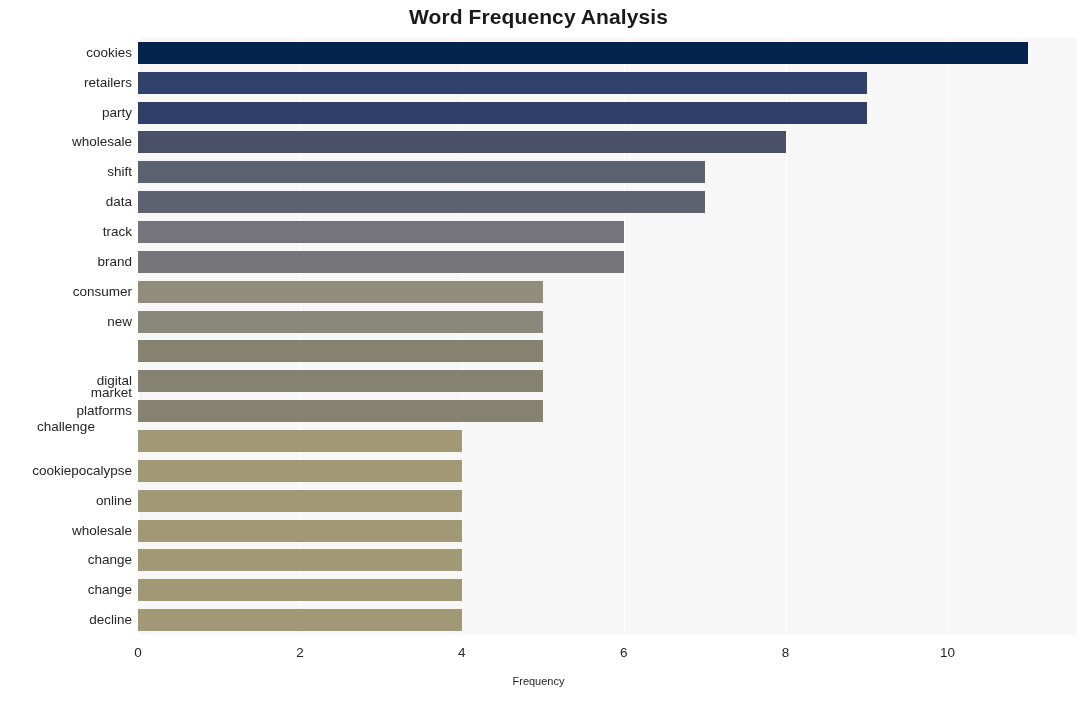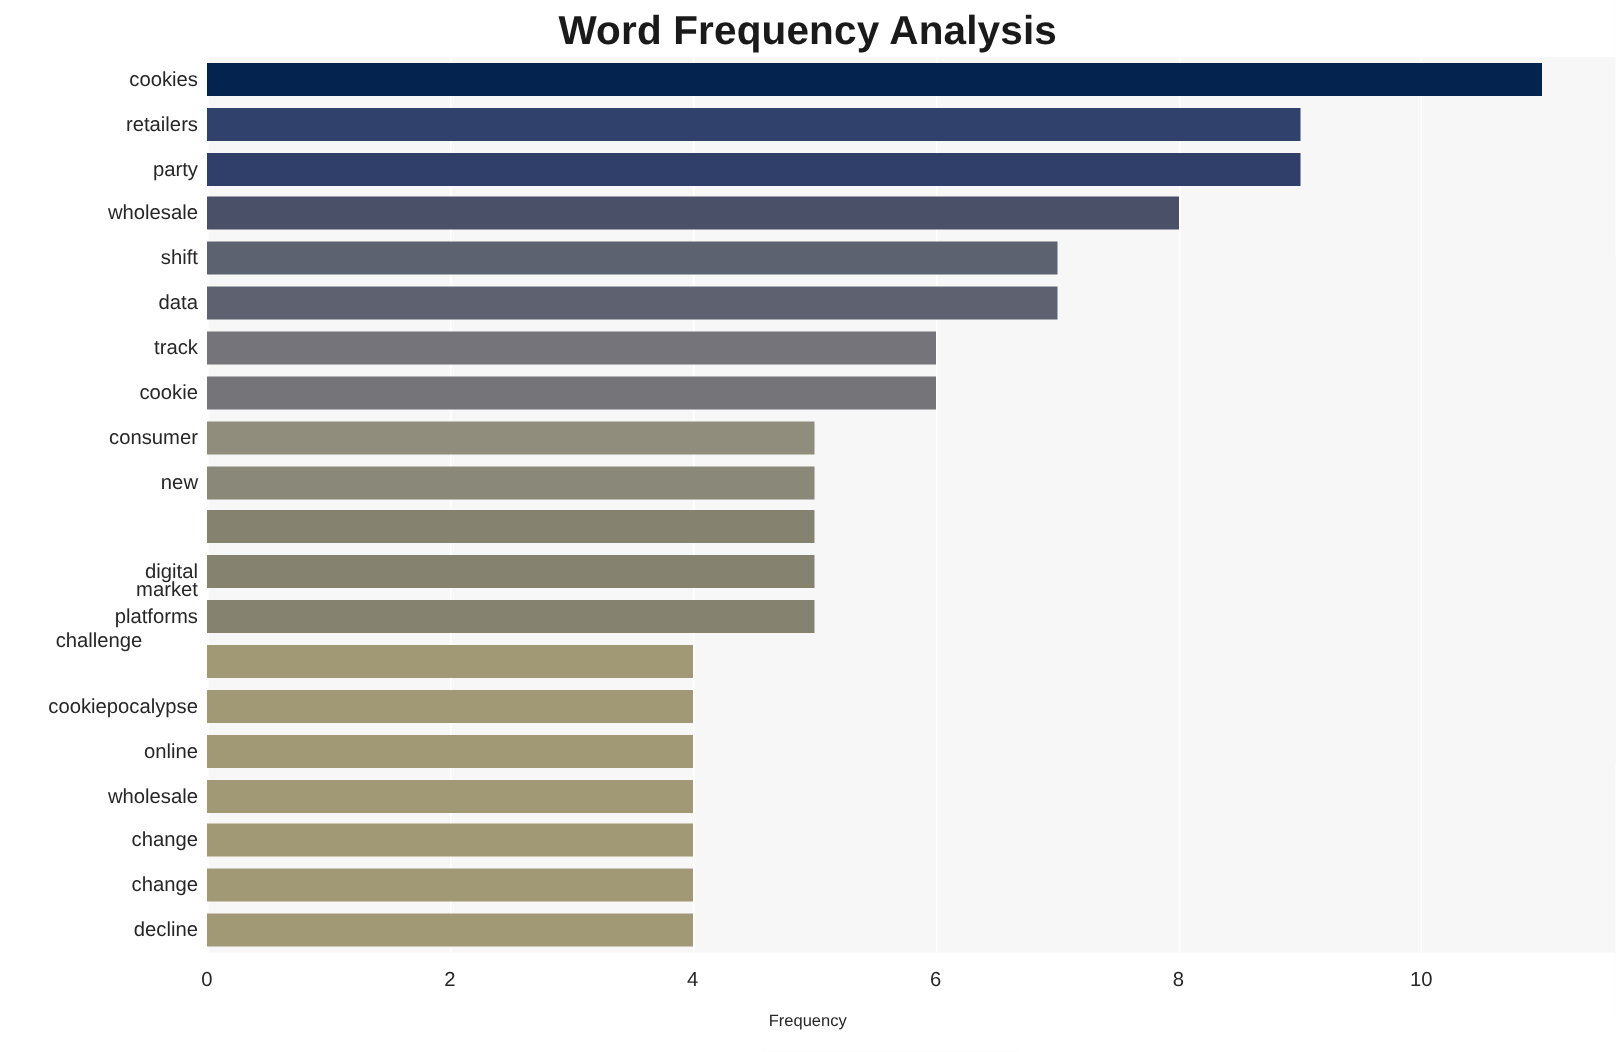"Word Frequency Analysis" #chart-title { font-size: 27px -> 21px }
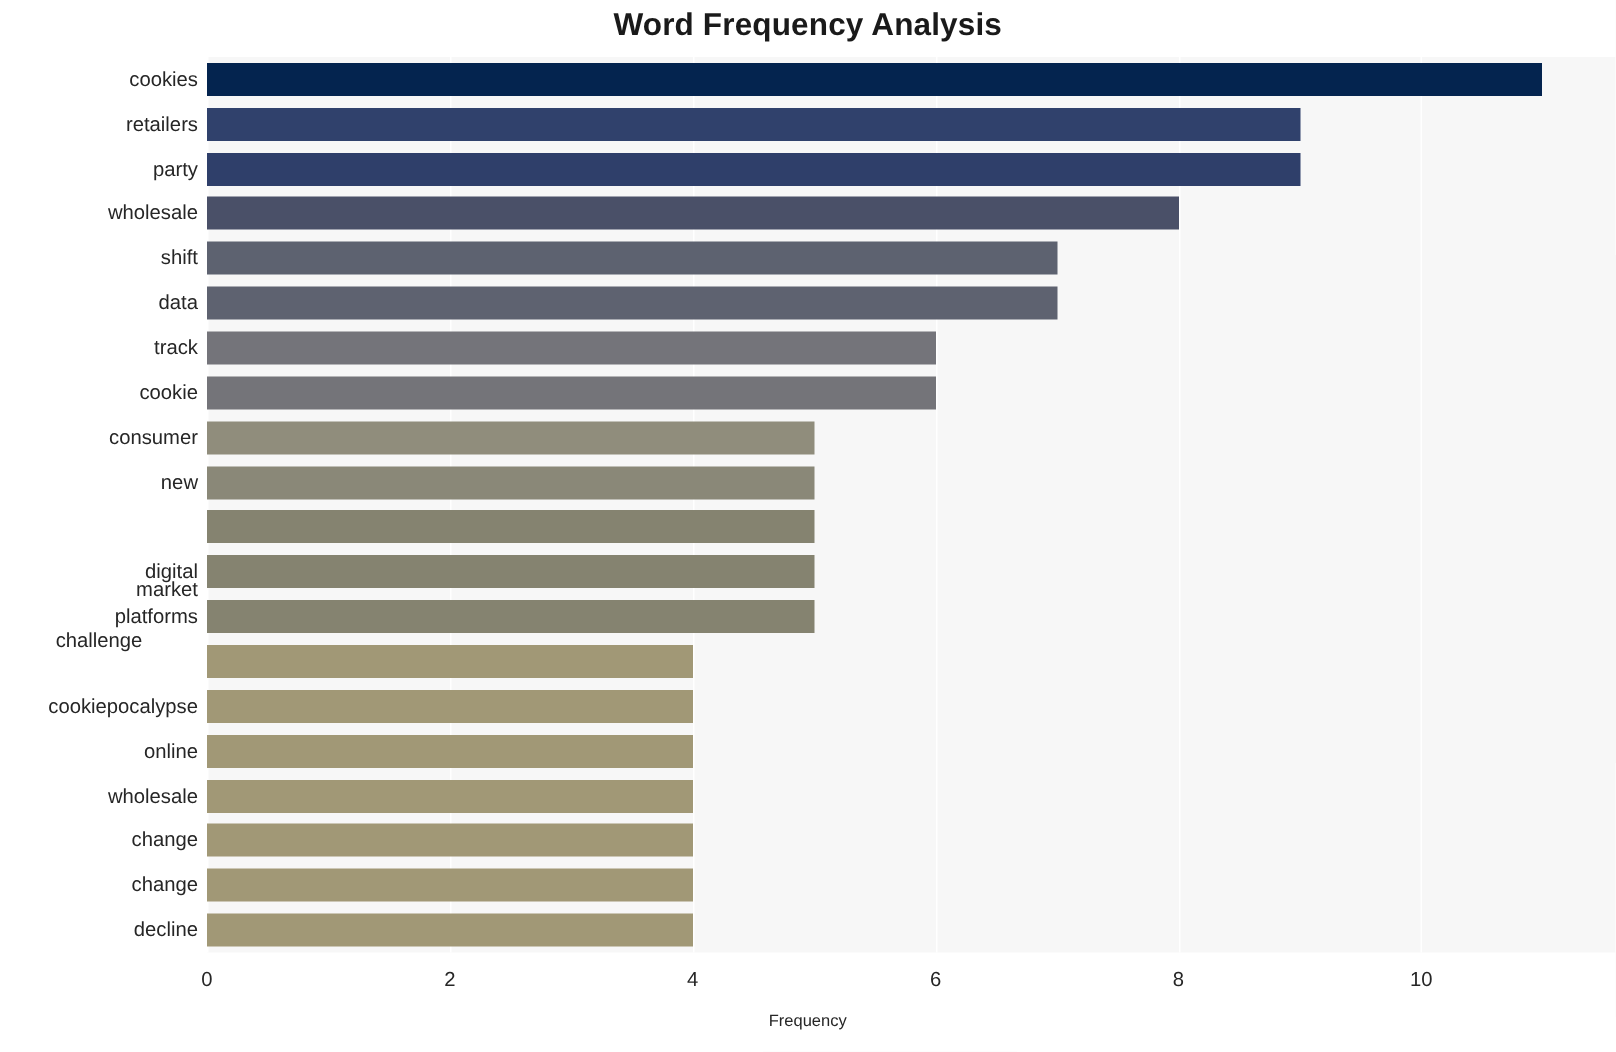"cookie" div.y-tick-label { text: cookie -> brand }
